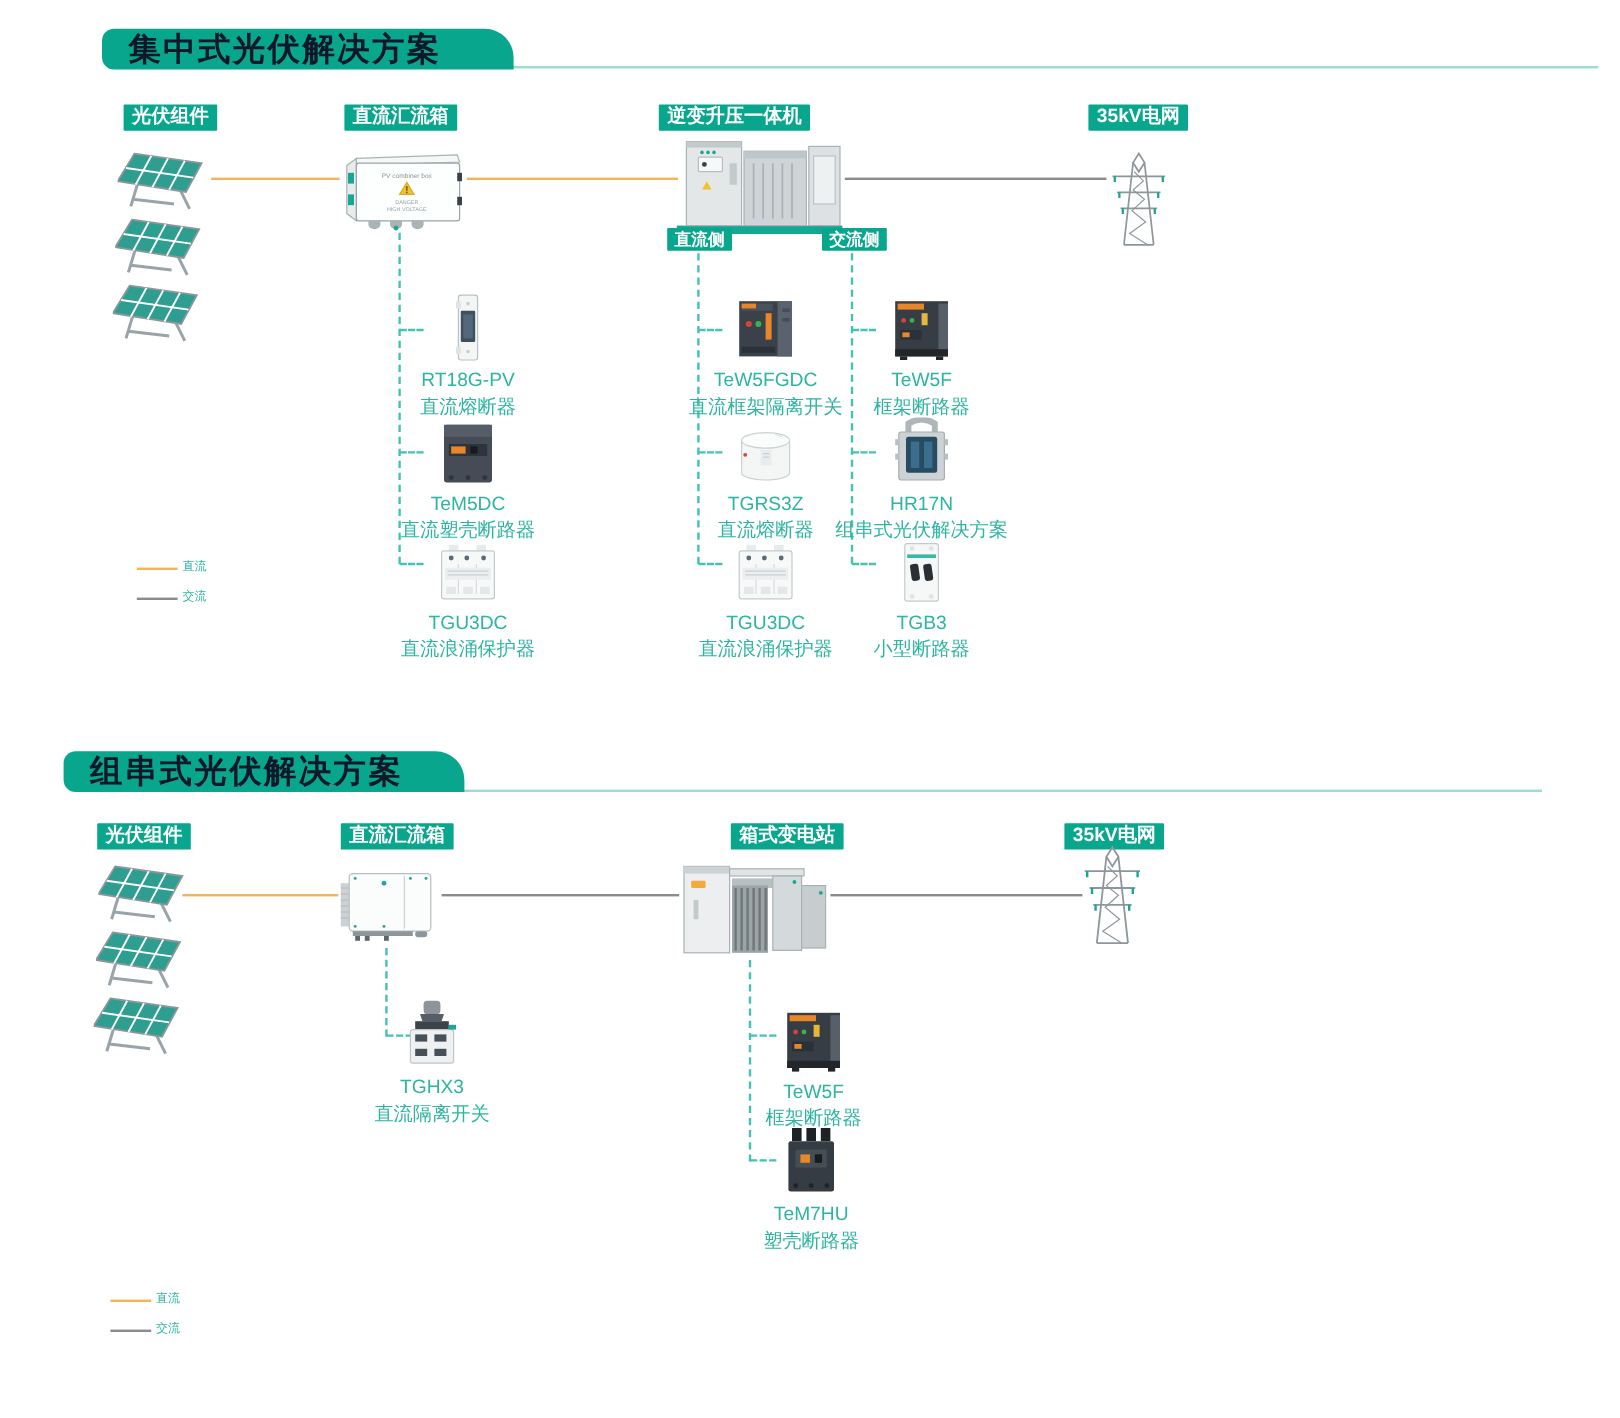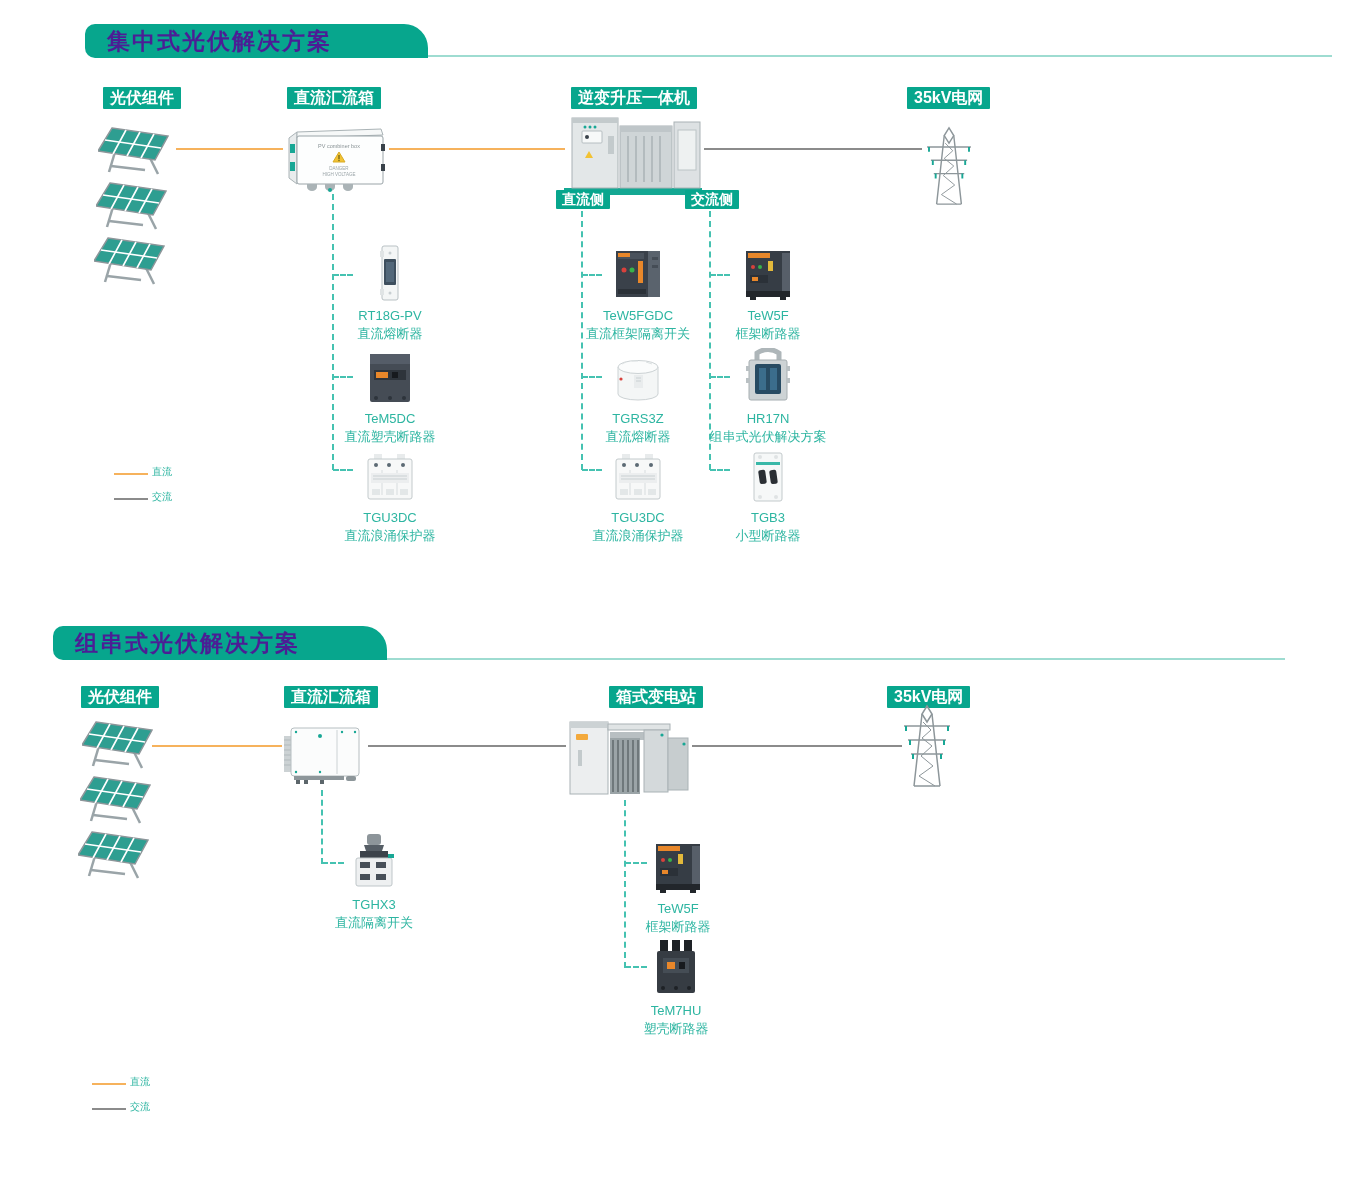"集中式光伏解决方案" .title-bar { color: #4c1d95 -> #0f172a; font-size: 23px -> 27px }
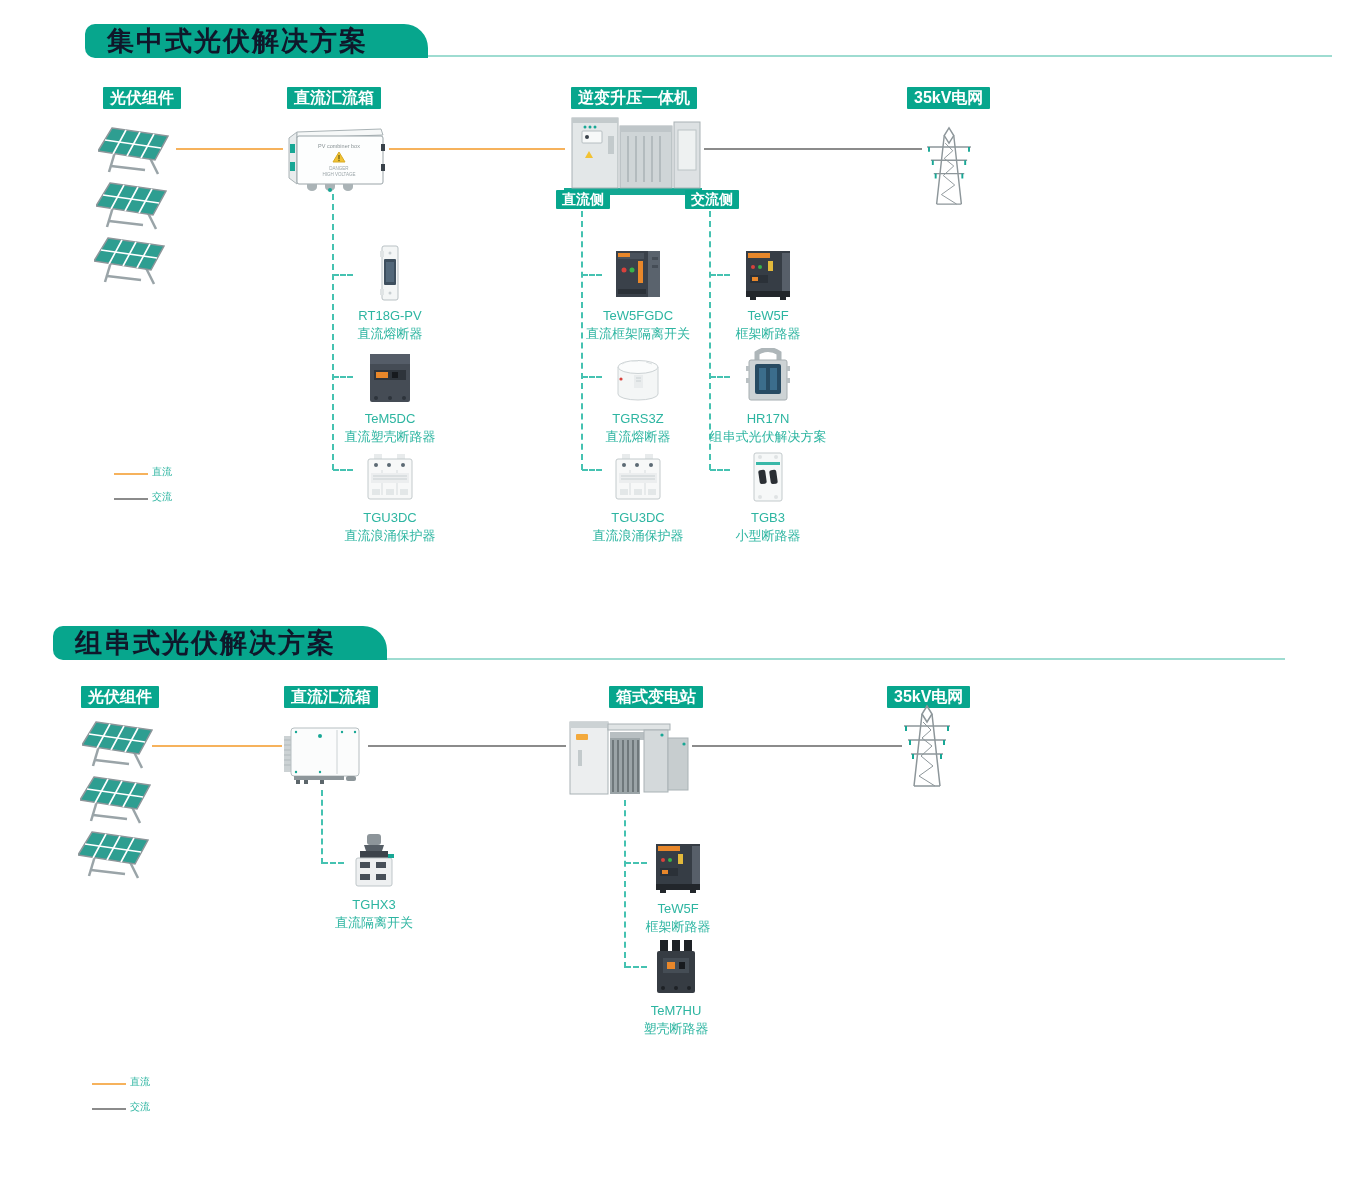"逆变升压一体机" div.badge { left: 571px -> 549px }
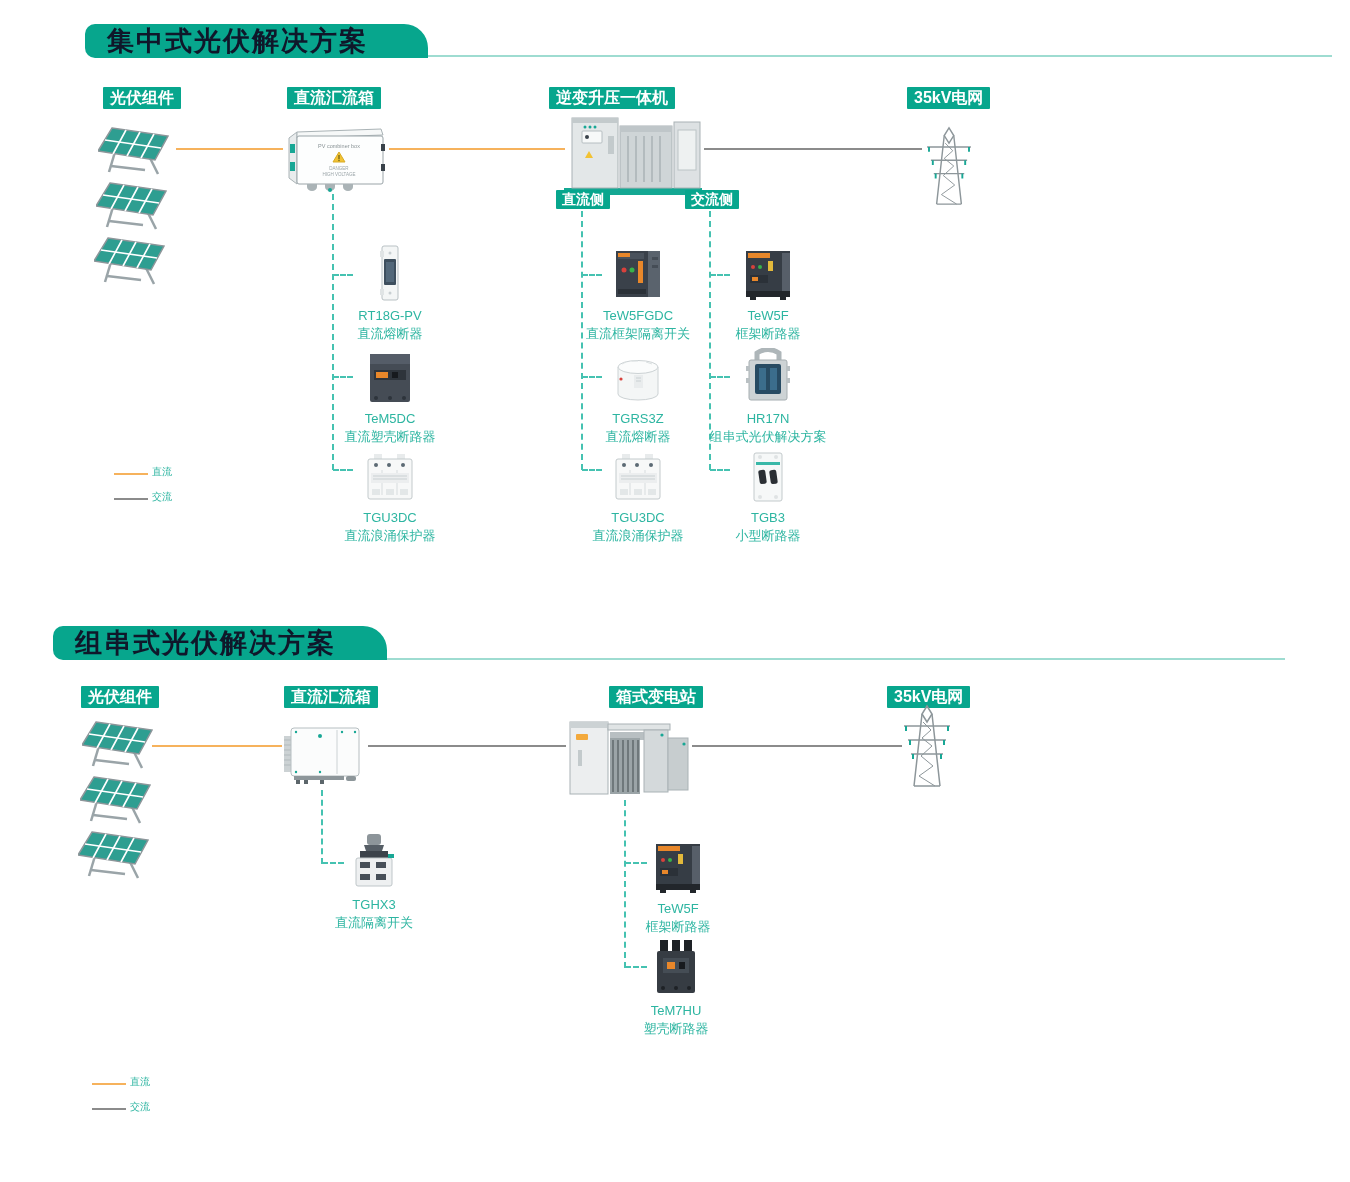"RT18G-PV" .comp-model, .comp-desc { font-size: 13px -> 16px }
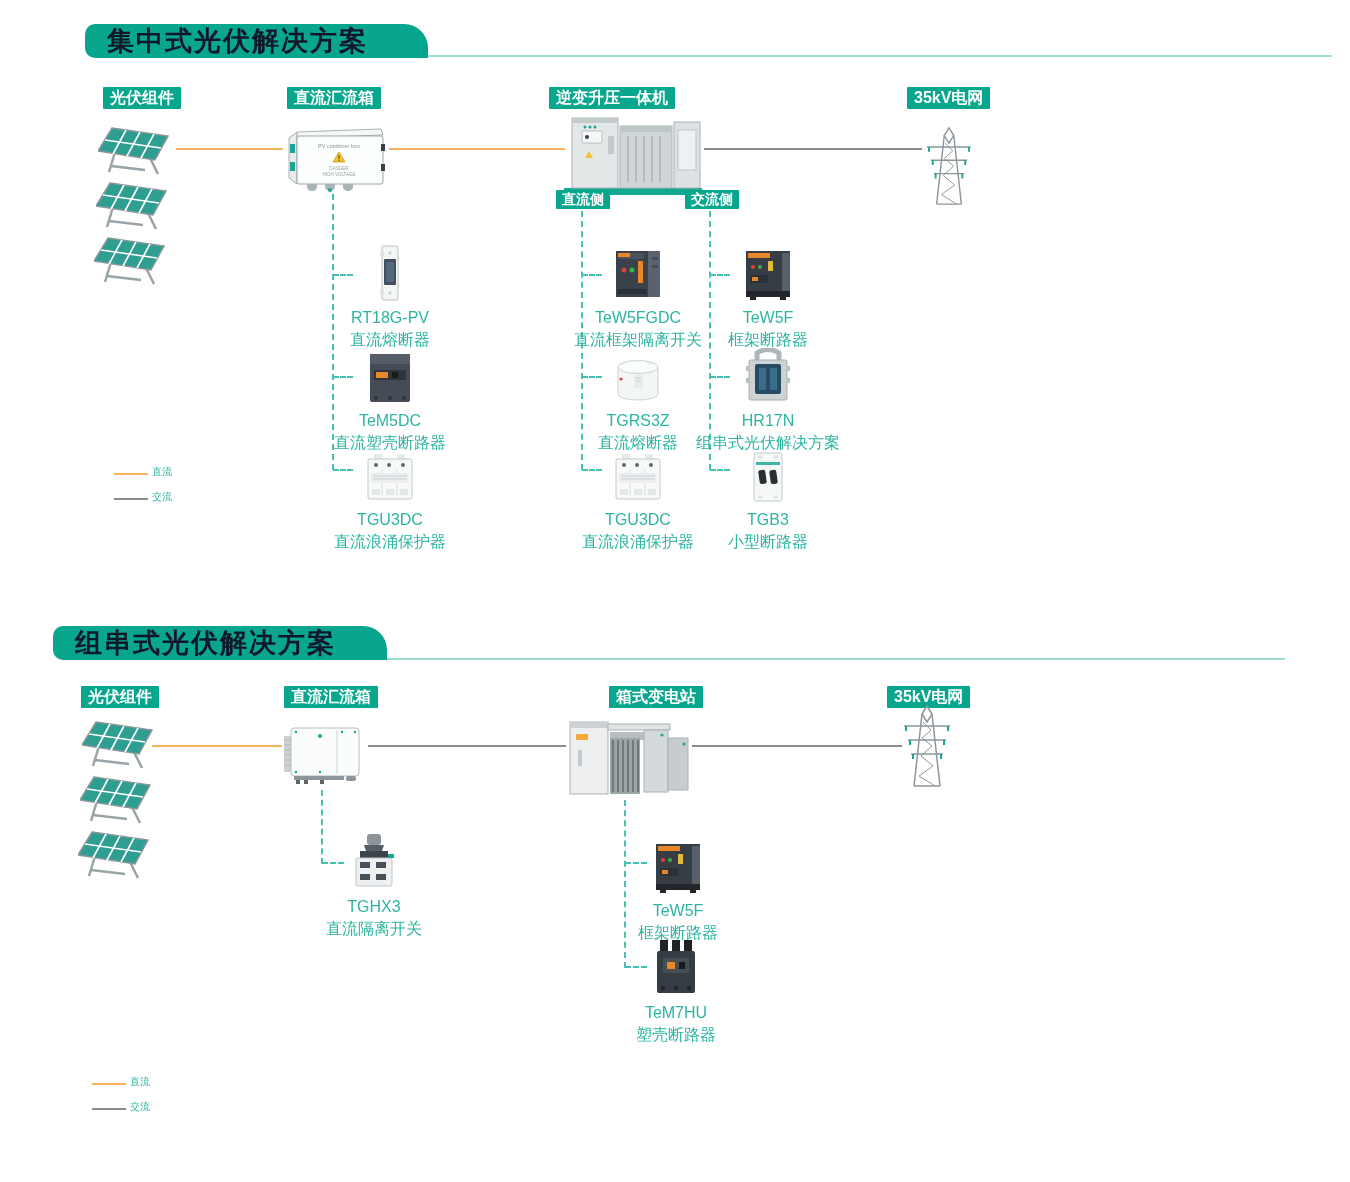"TGHX3" div.cell { left: 289px -> 275px }
